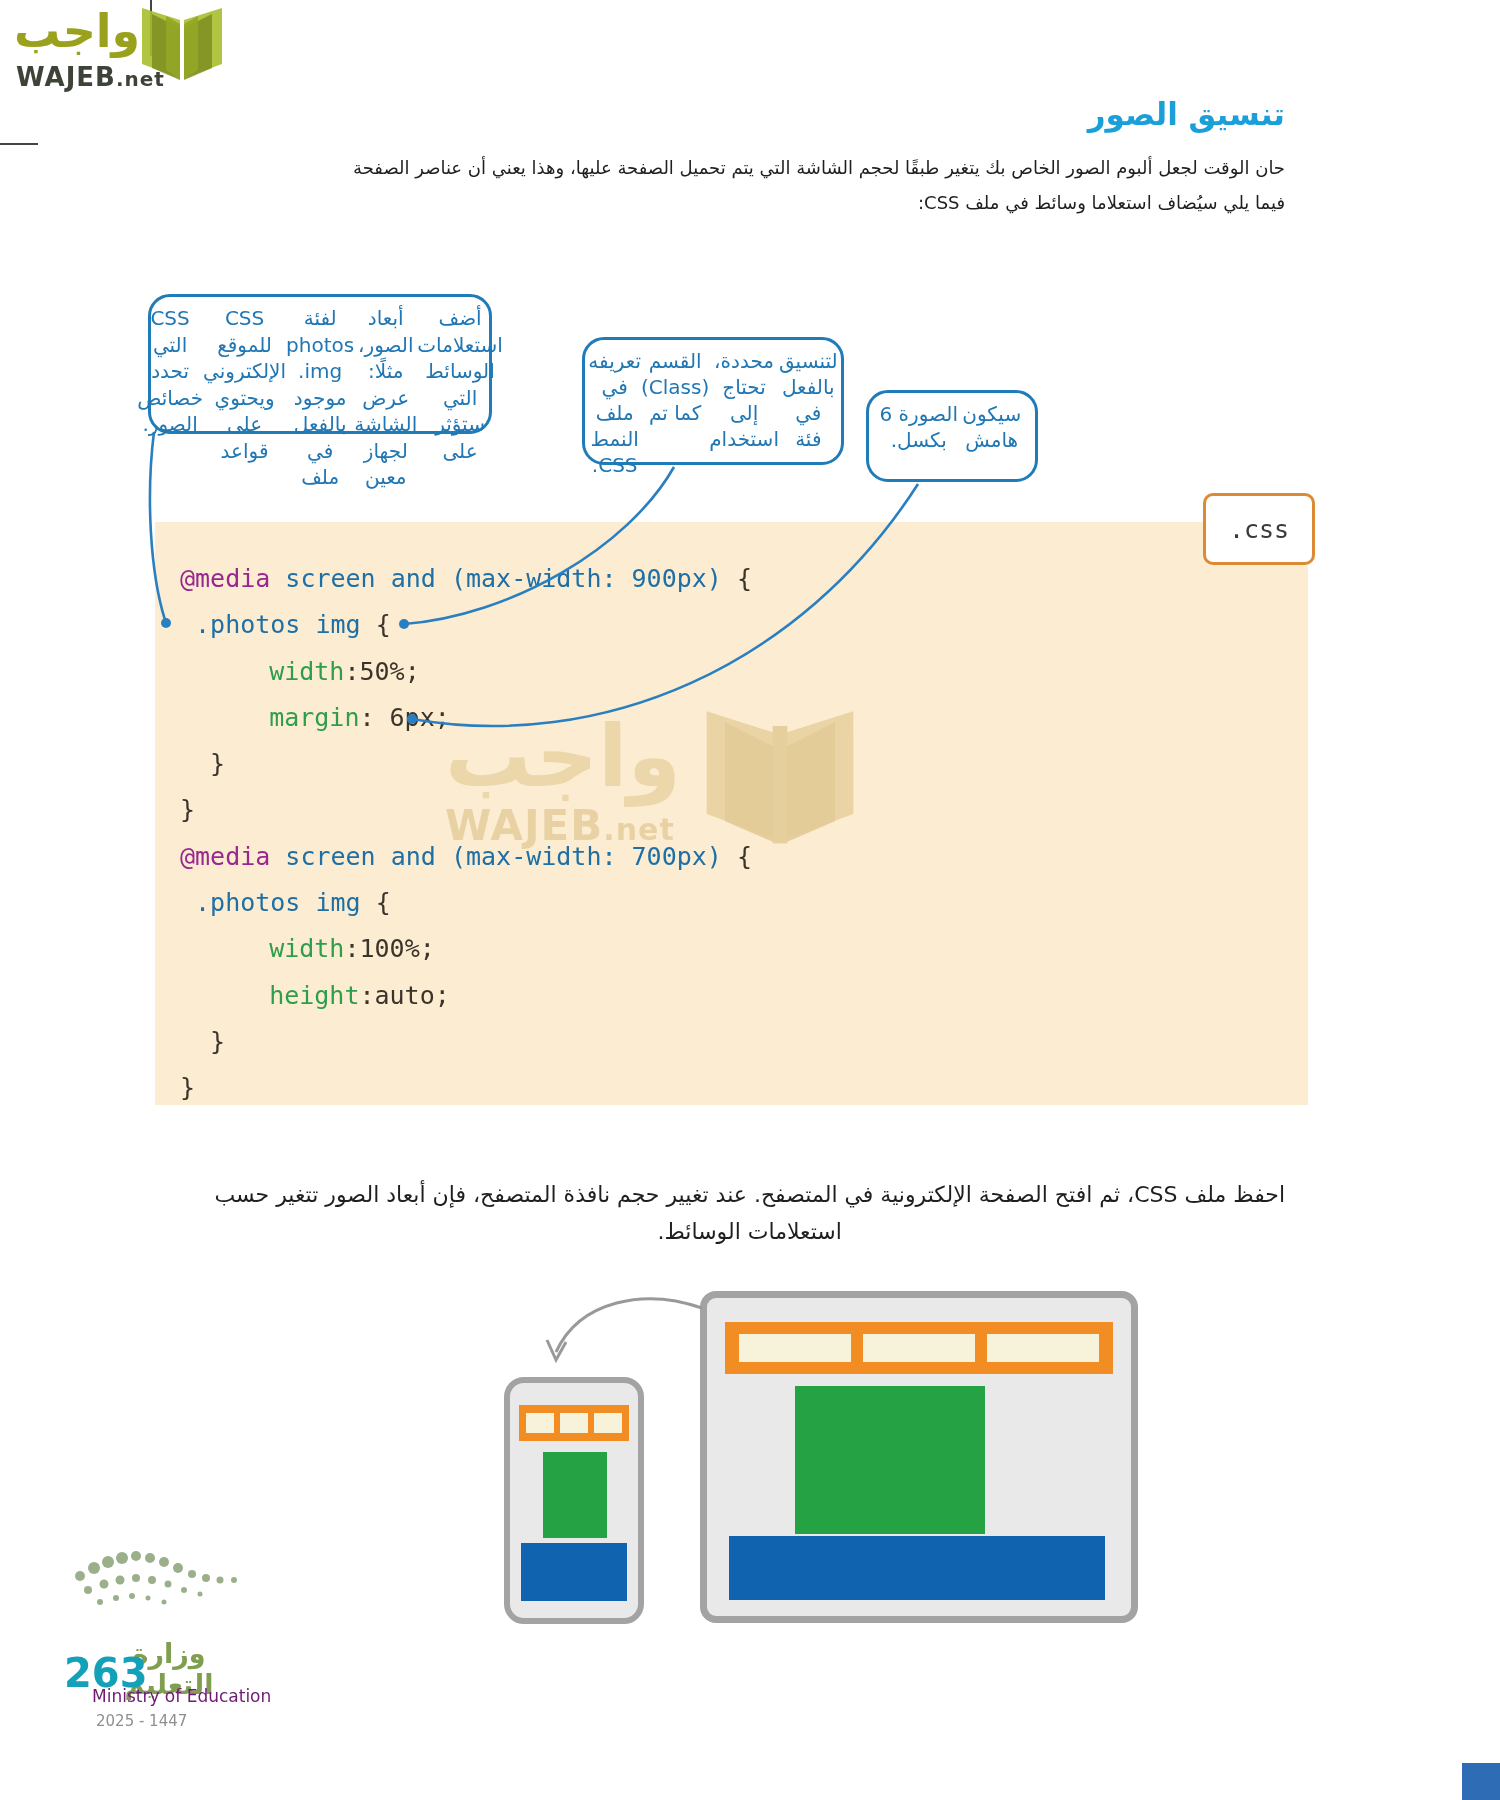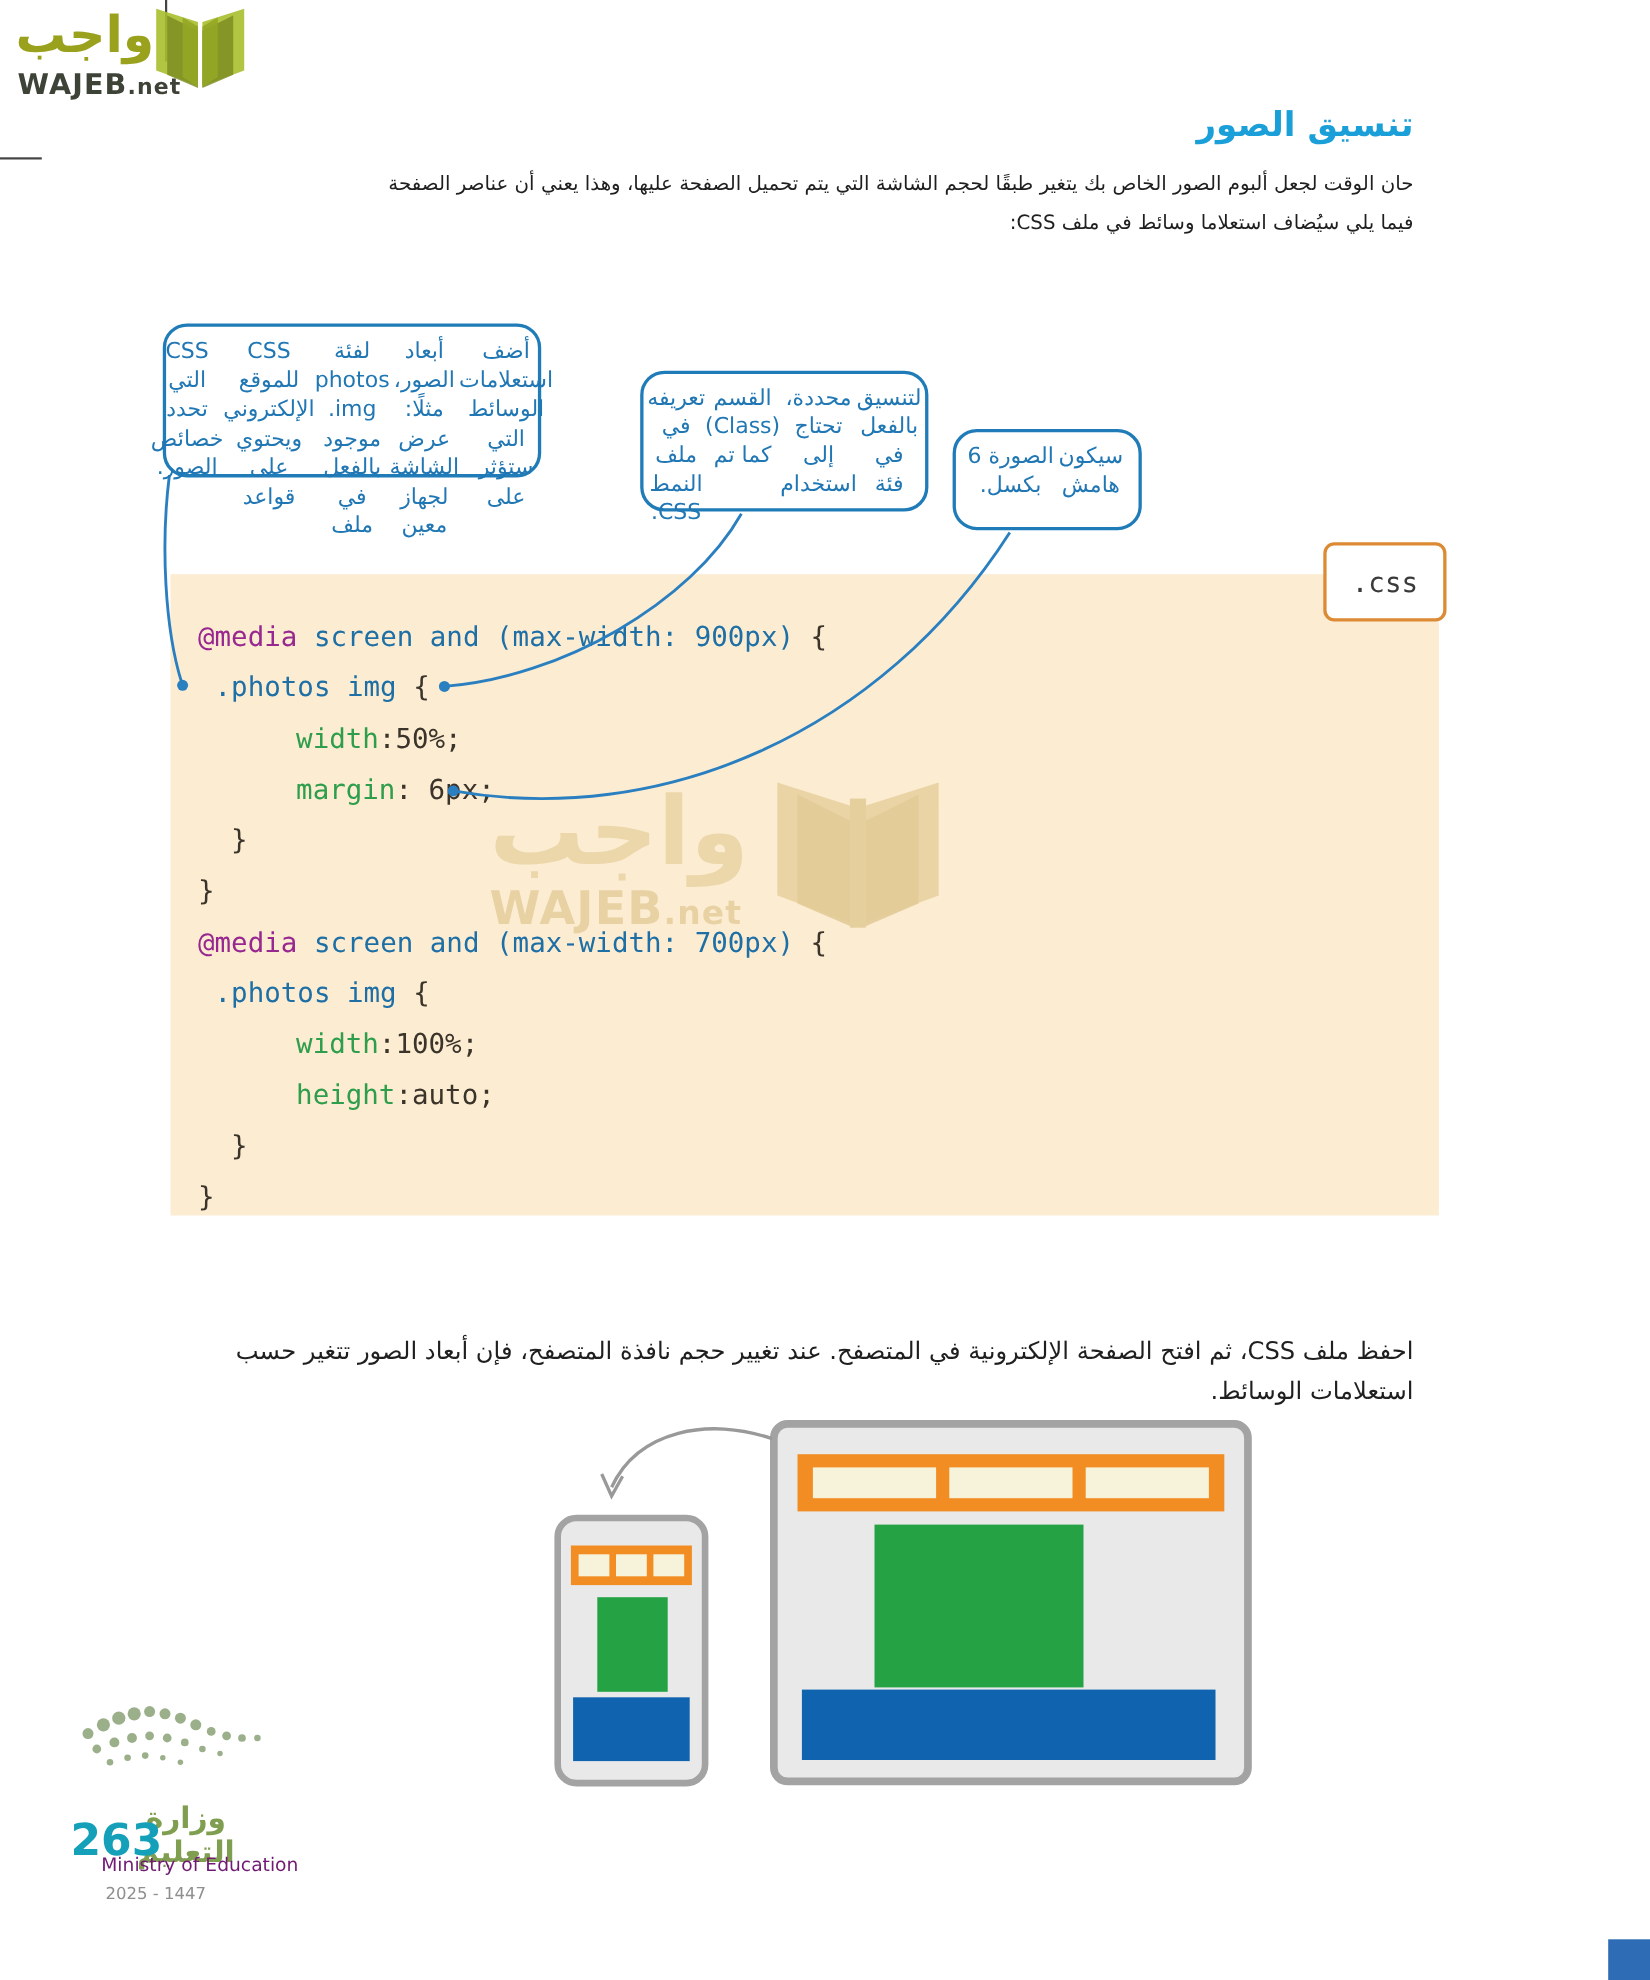"احفظ ملف CSS، ثم افتح" .para-bottom { text-align: none -> center; top: 1210px -> 1176px }
